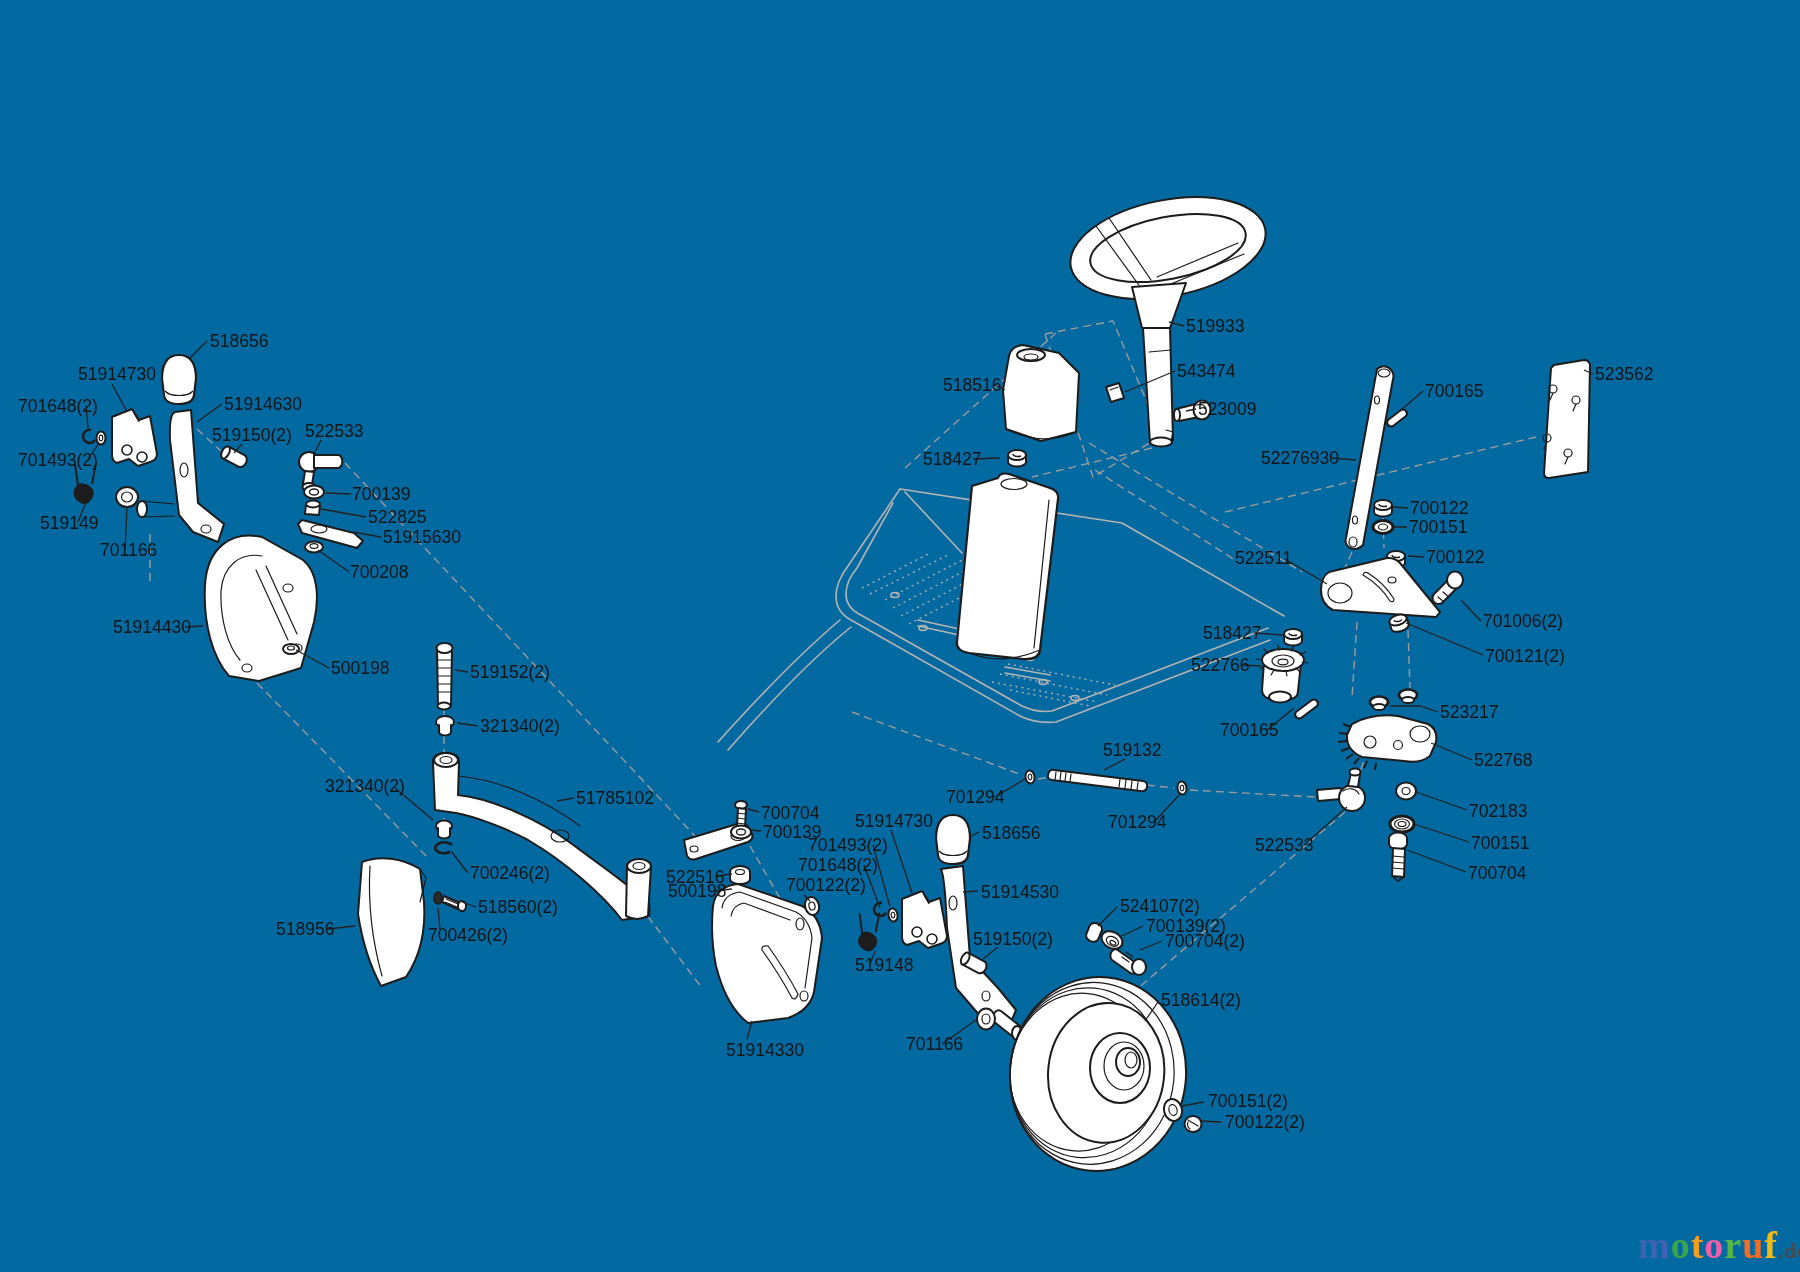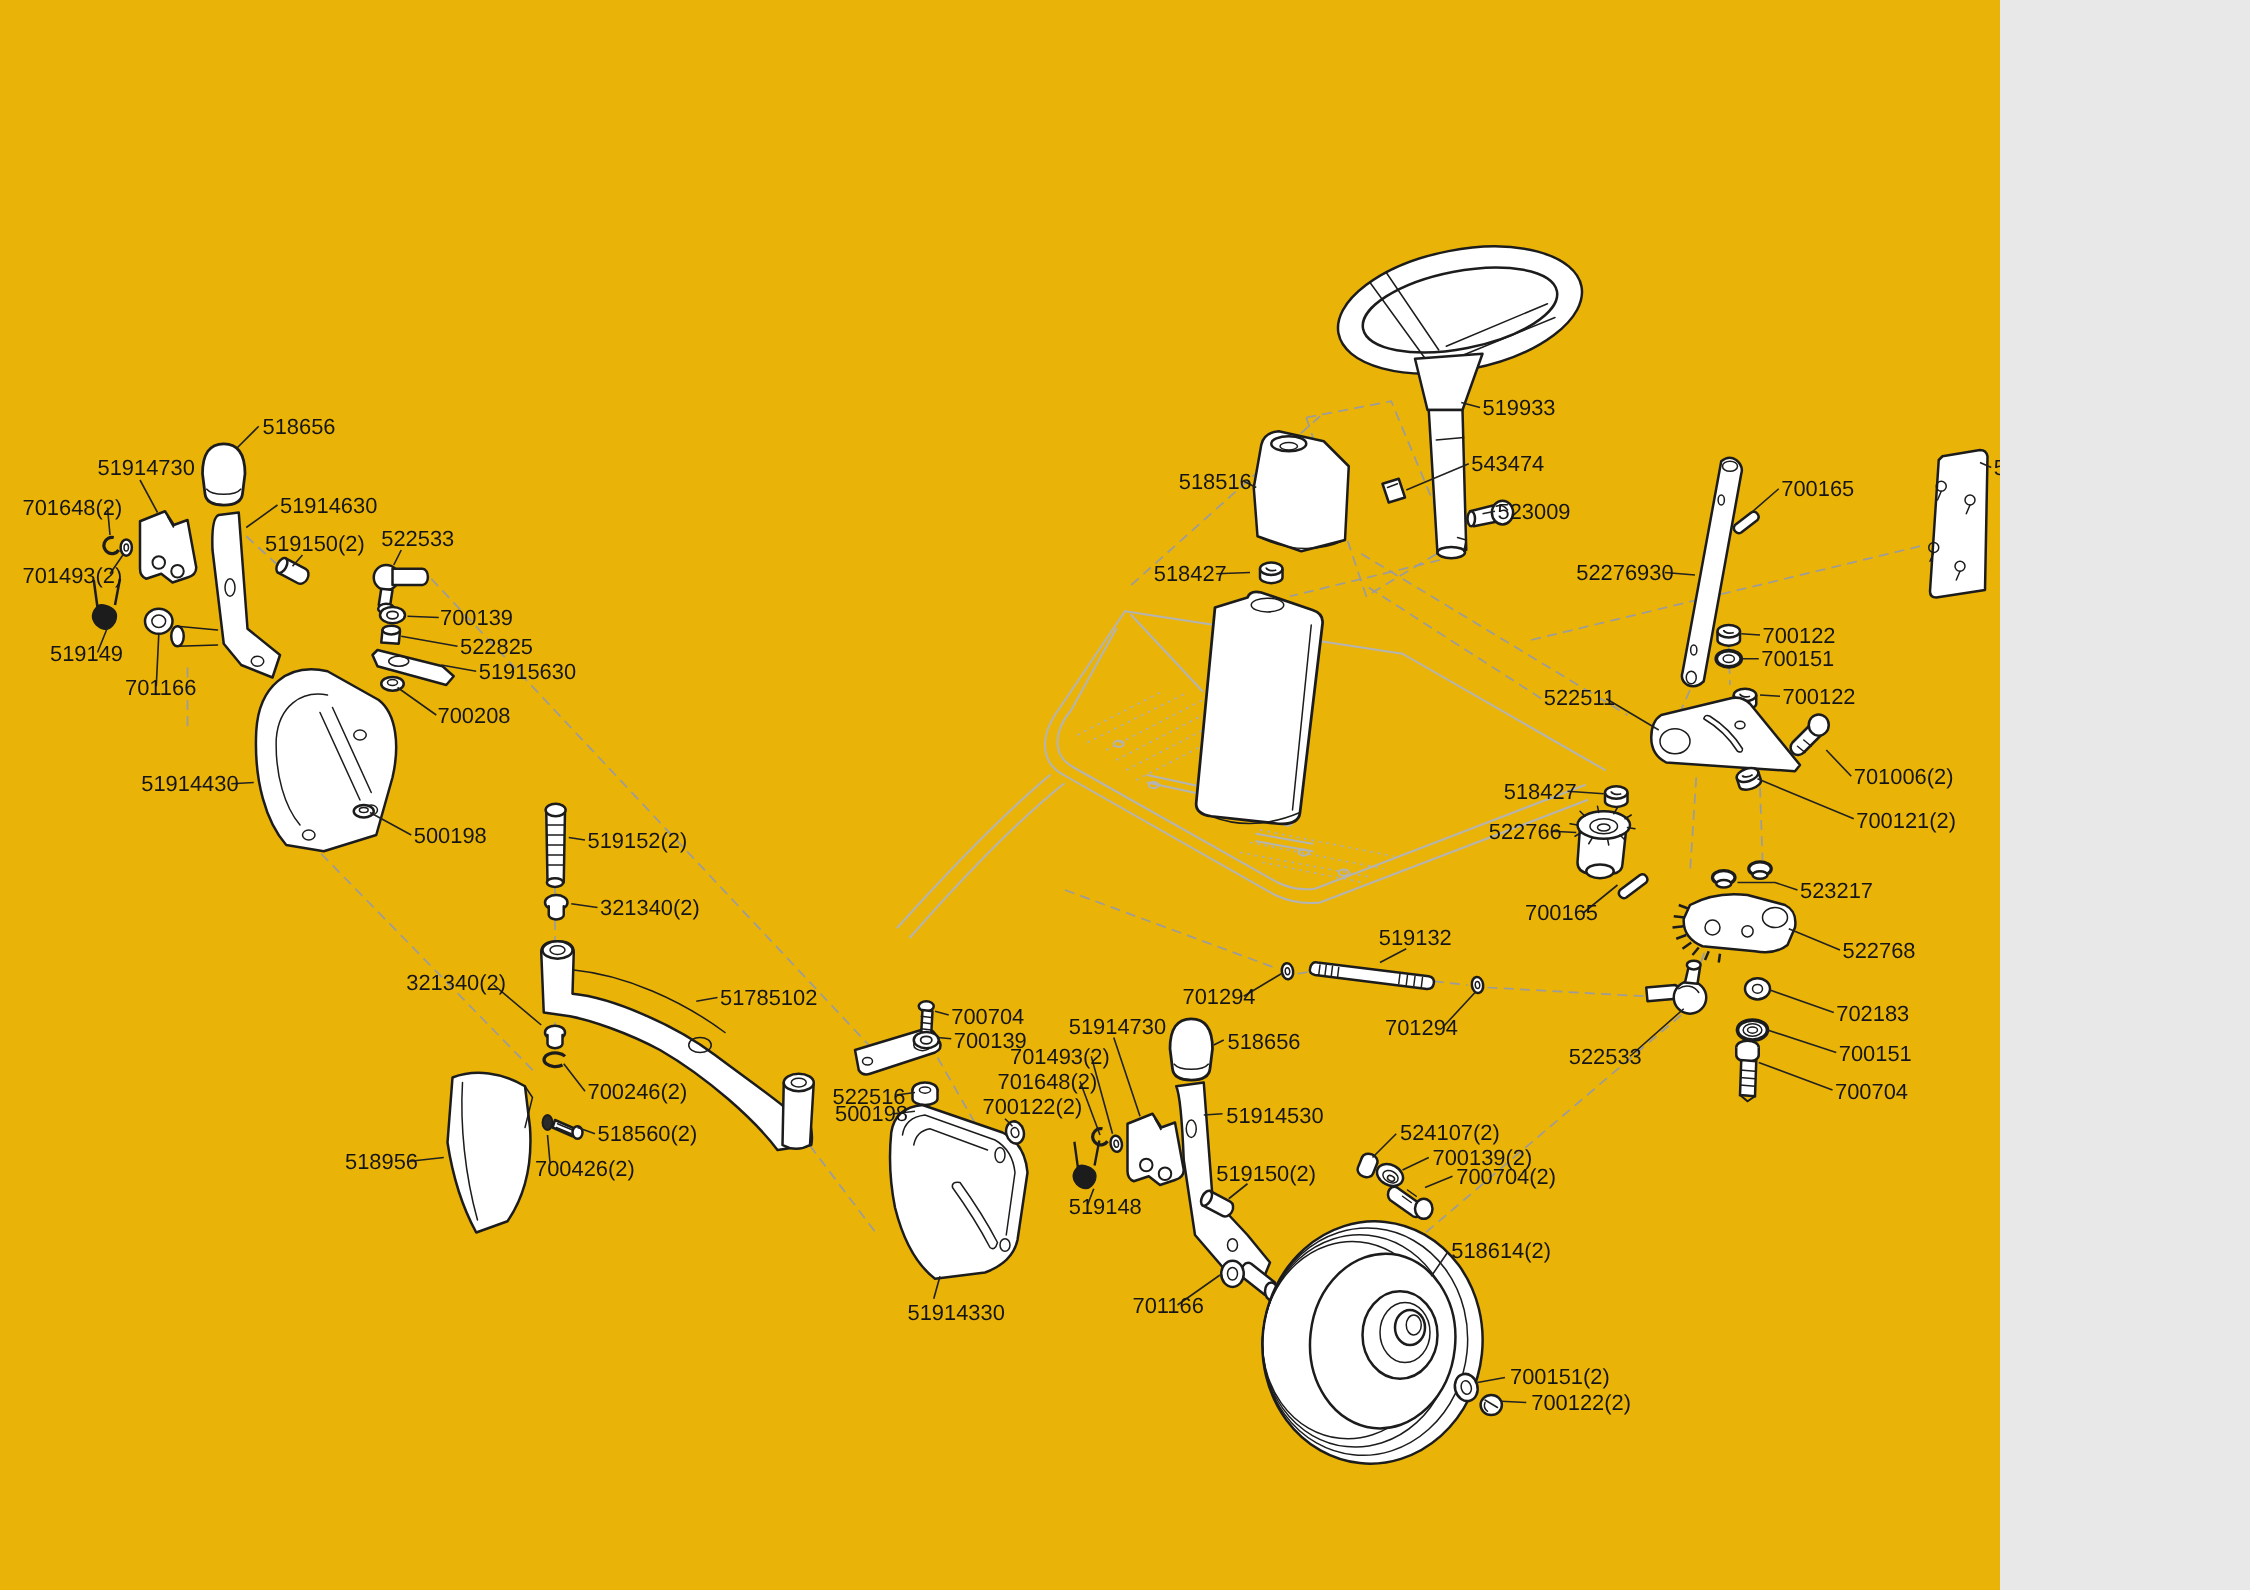"518656" .stage { background: #eab308 -> #0369a1; width: 1600px -> 1800px }
